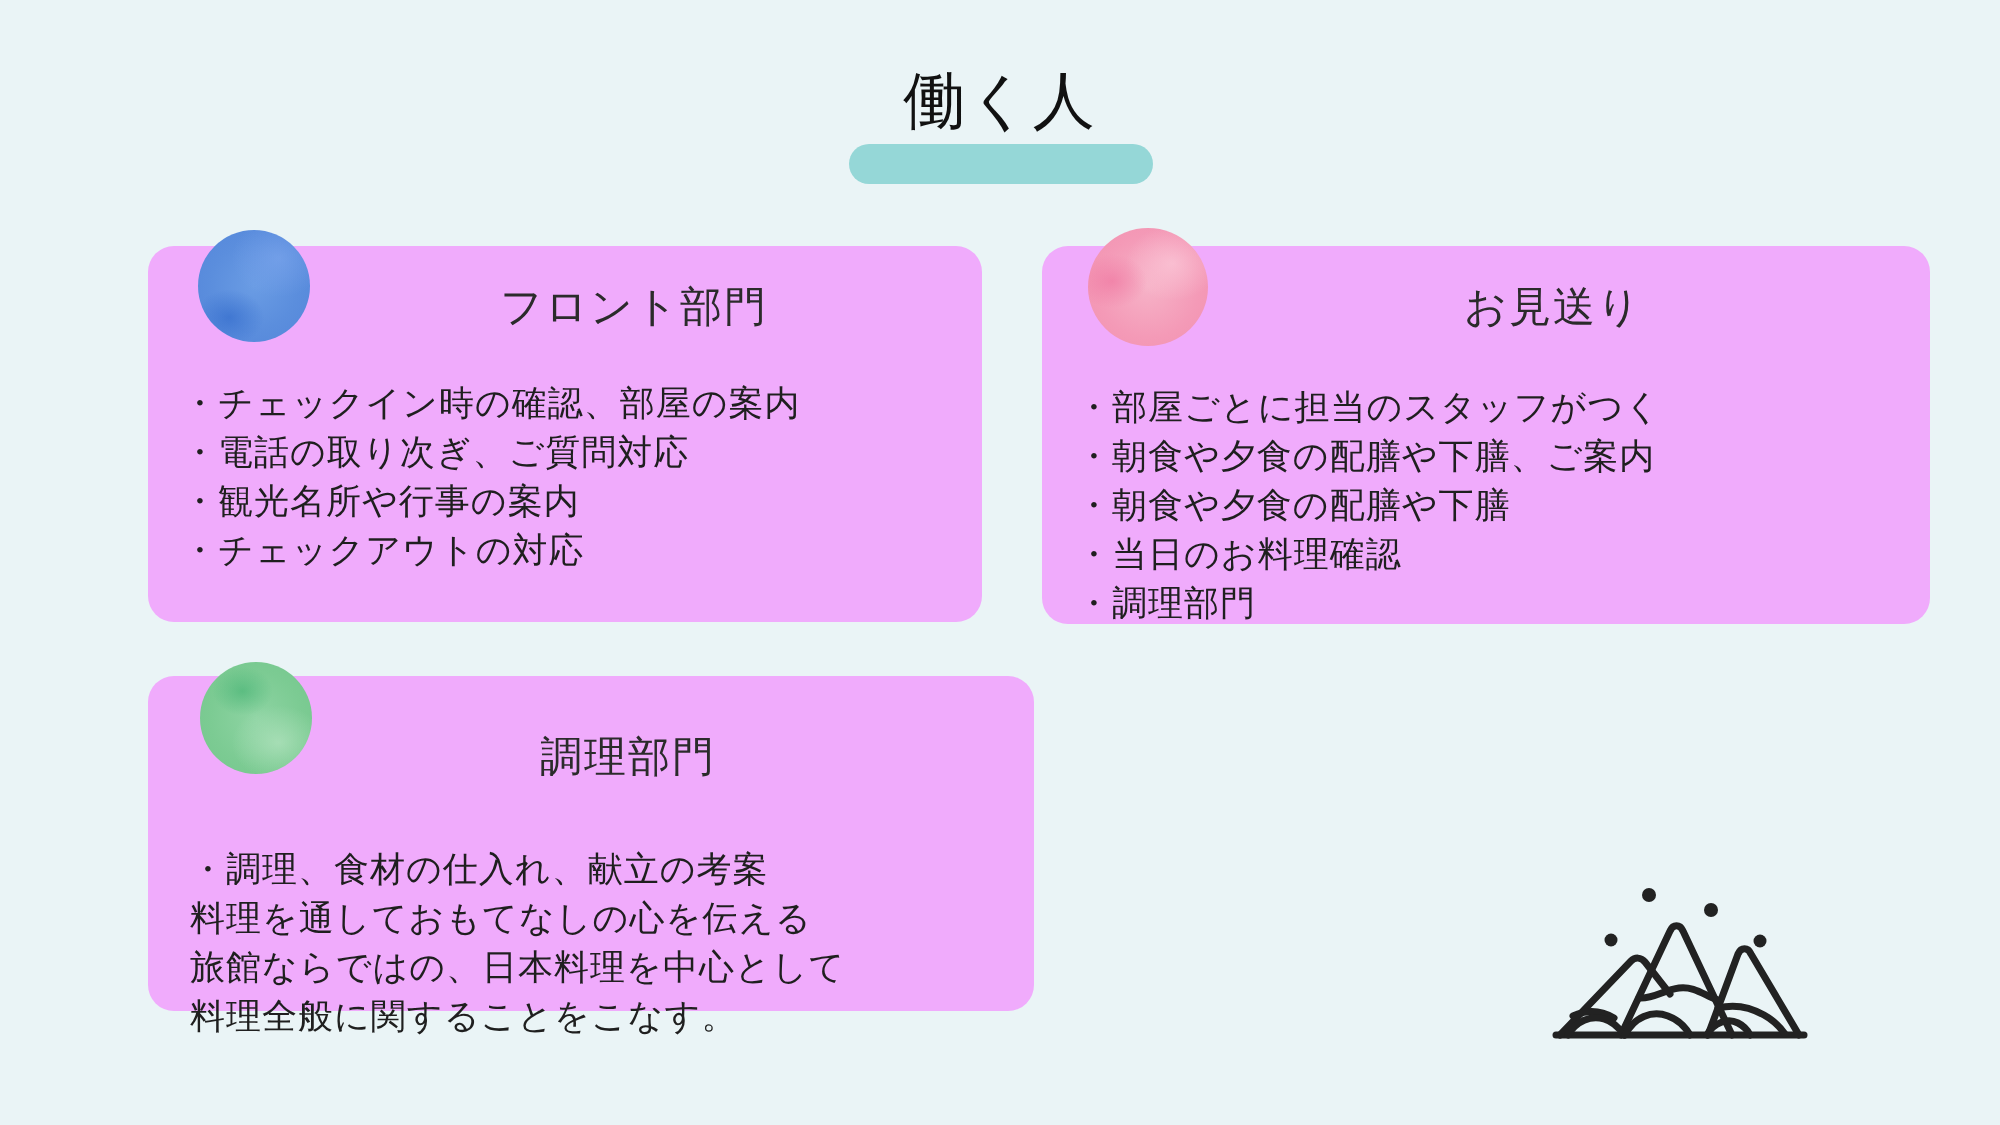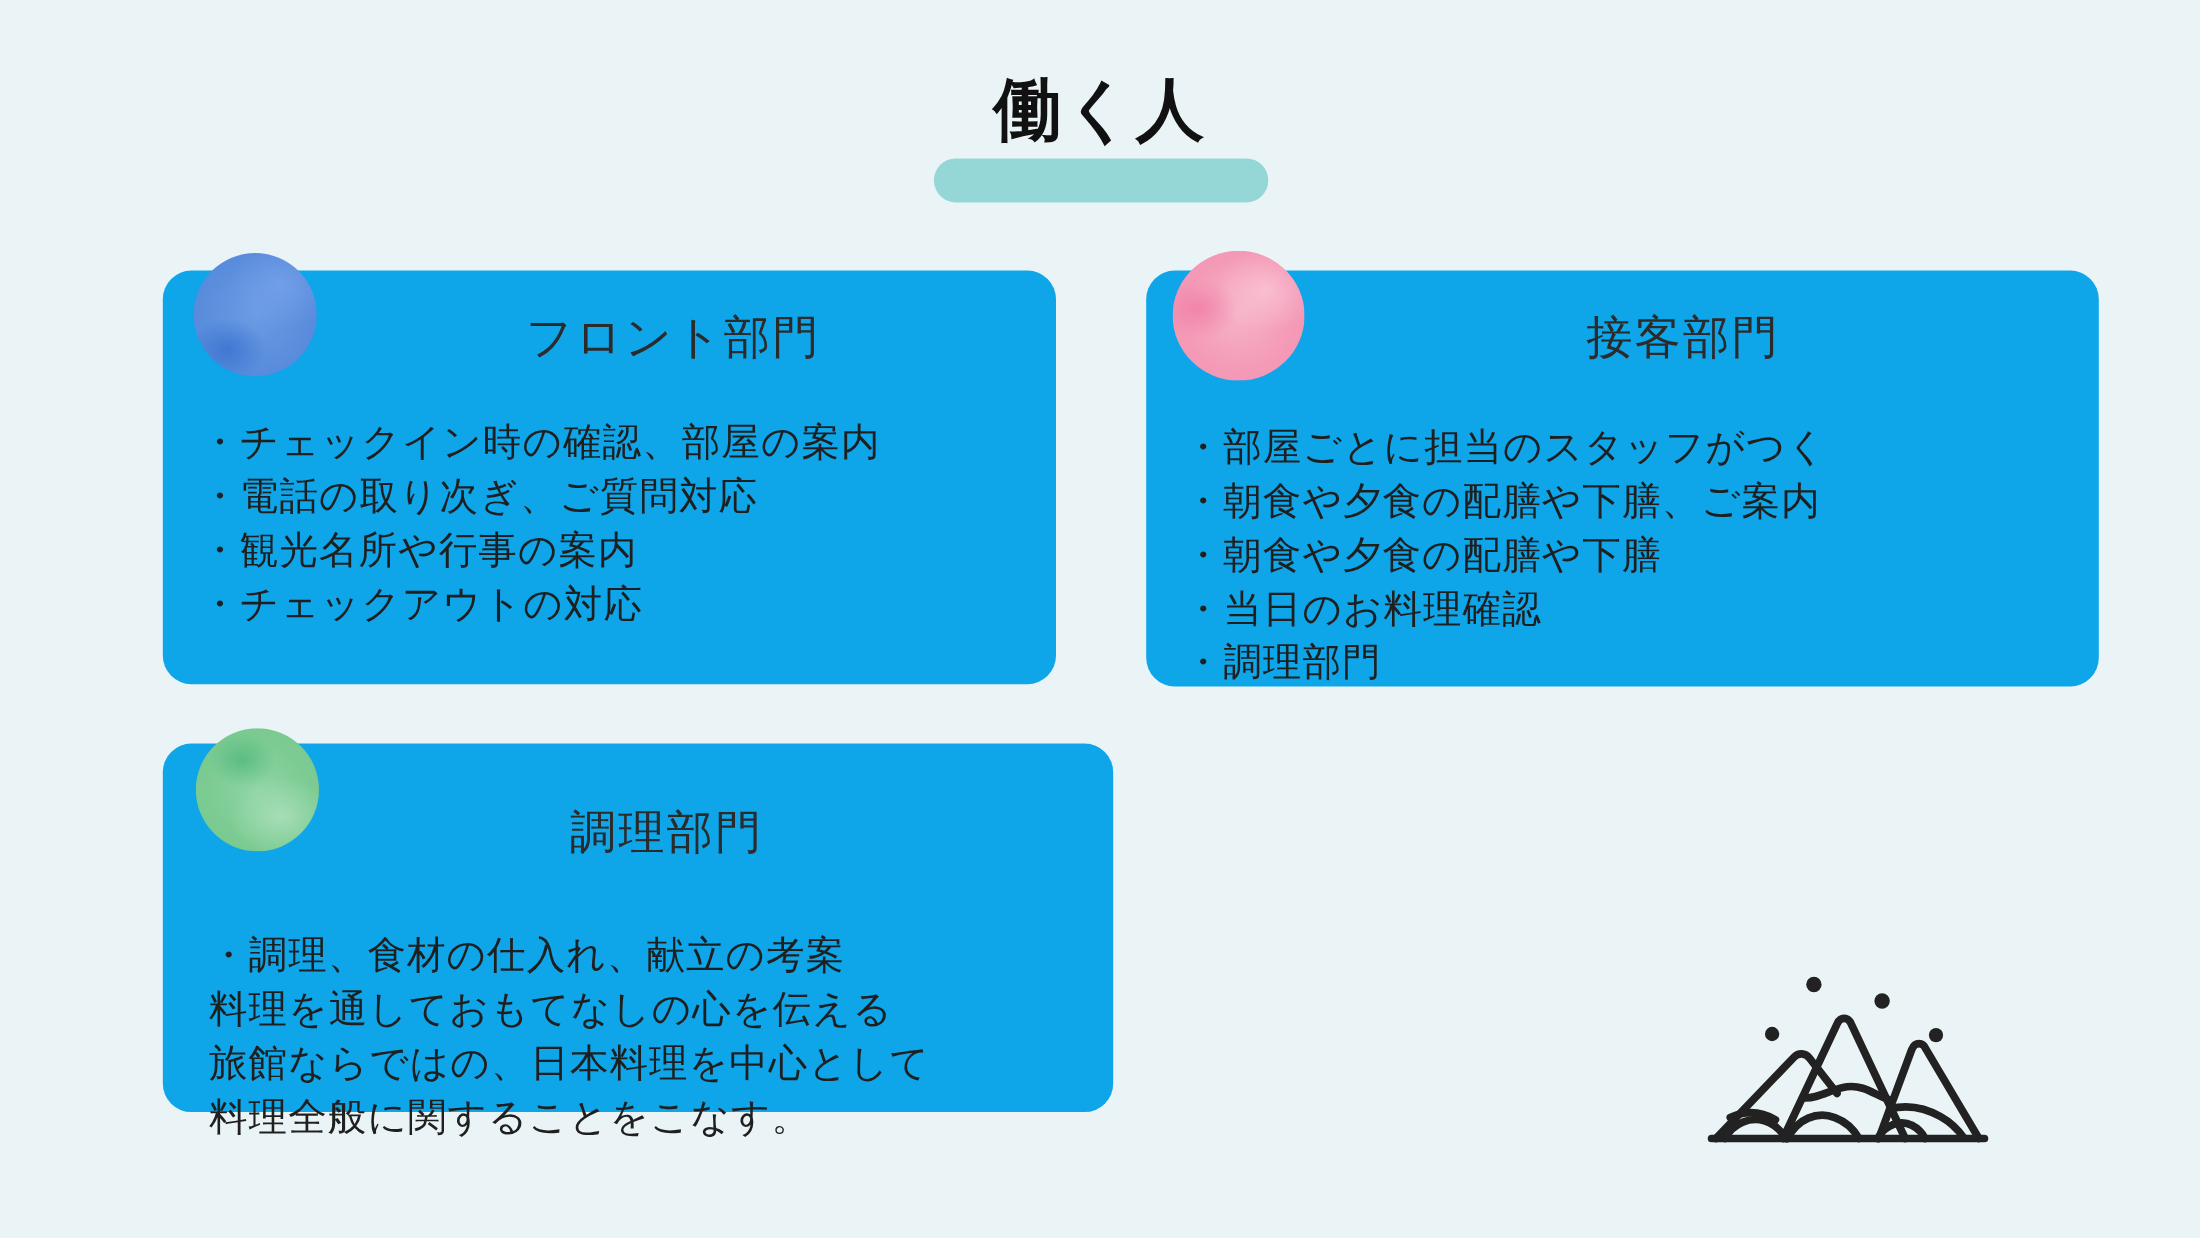"働く人" .title-text { font-weight: 700 -> 400 }
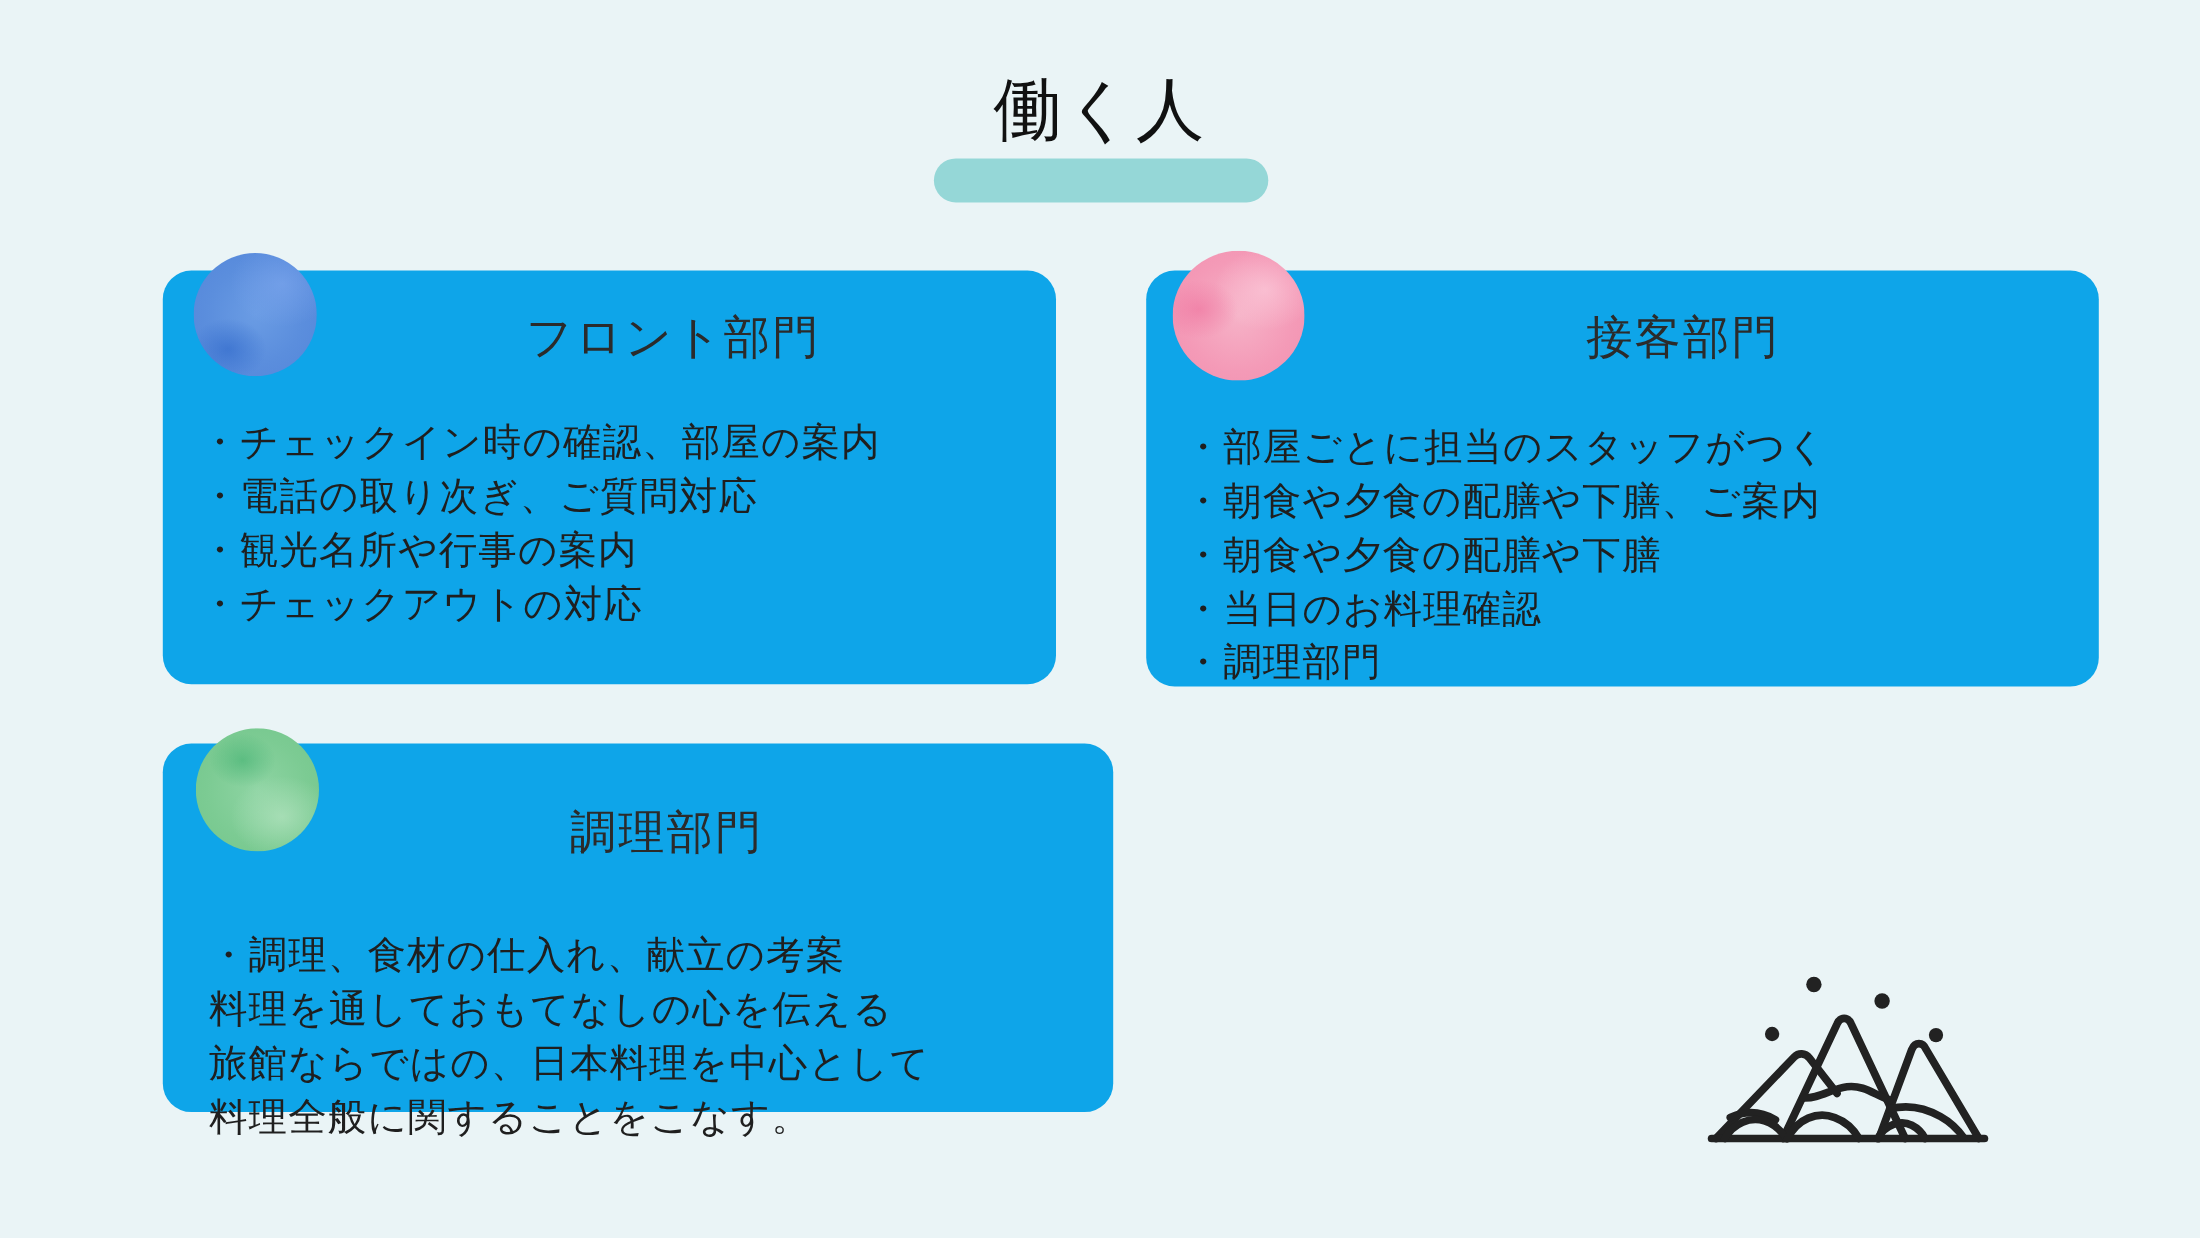"フロント部門" .card { background: #0ea5e9 -> #f0abfc; padding-left: none -> 22px }
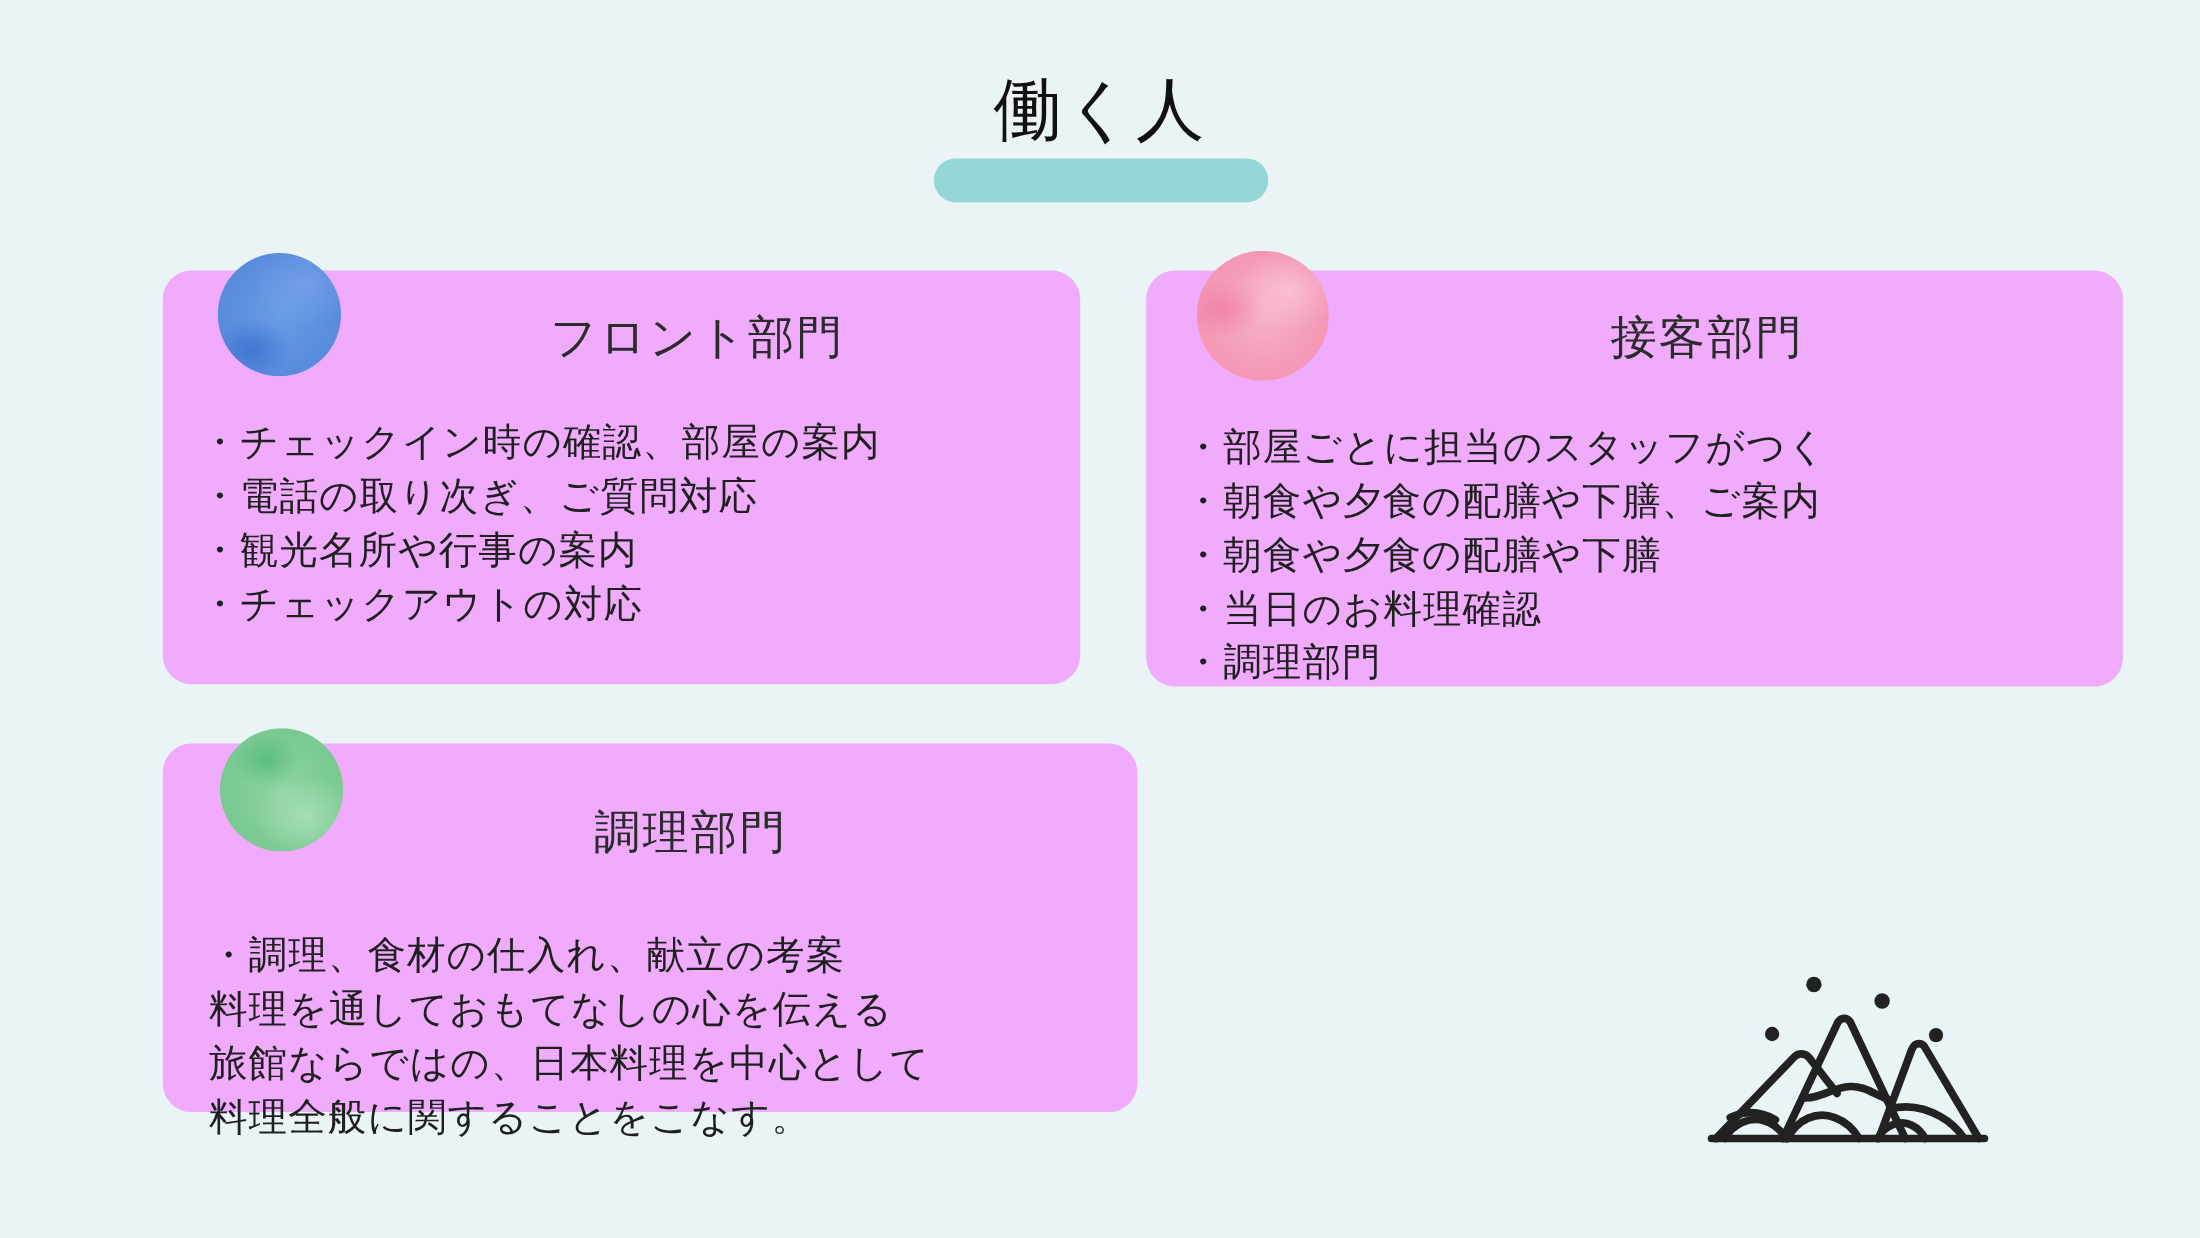"接客部門" div.card-title { text: 接客部門 -> お見送り }
